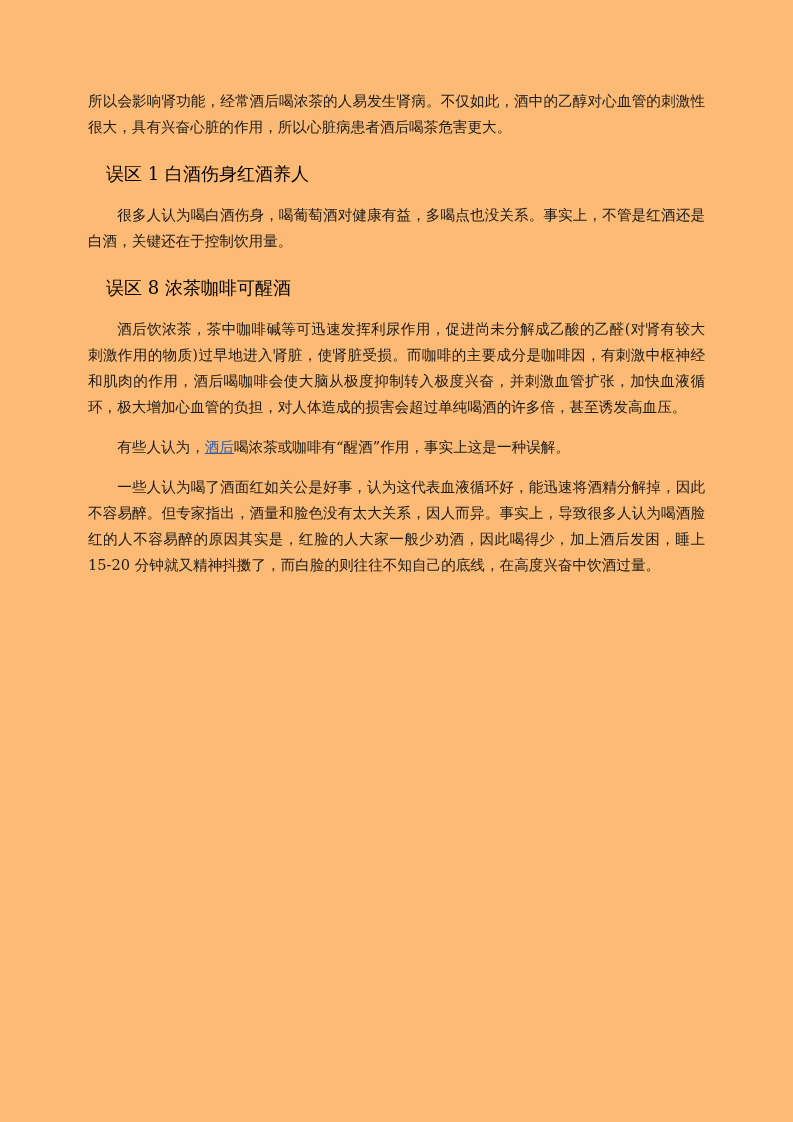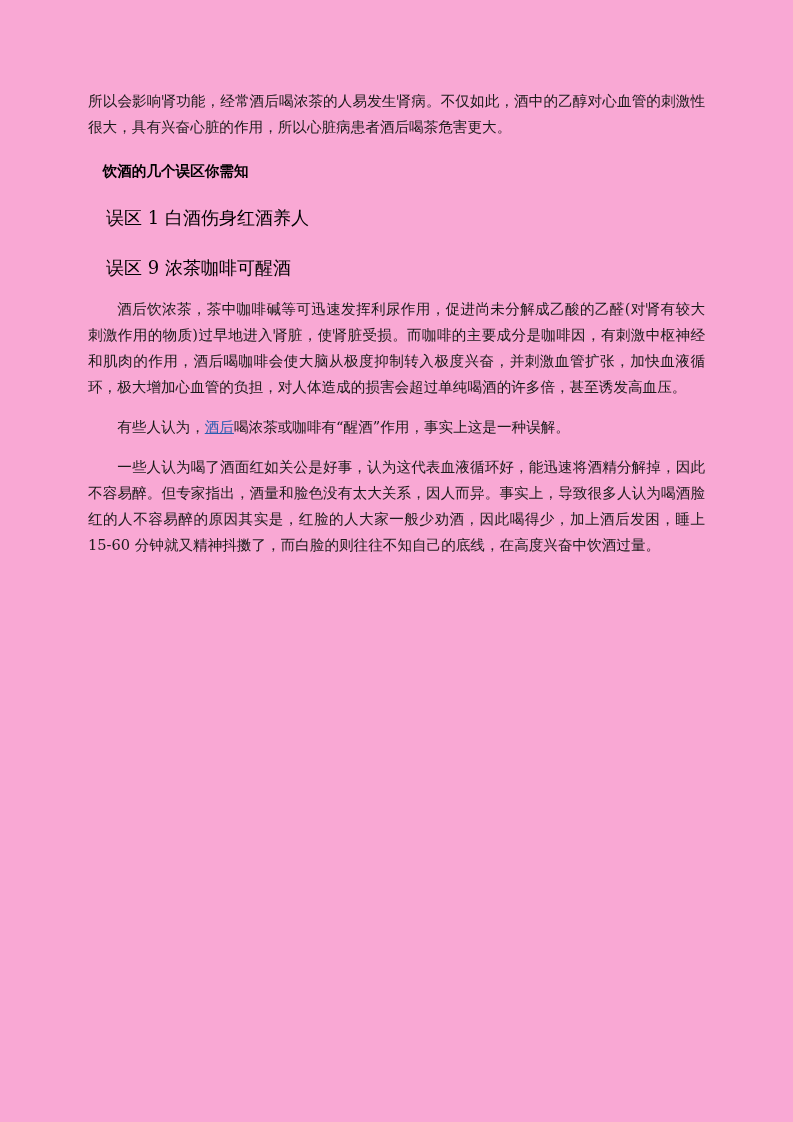"所以会影响肾功能，经常酒后喝浓茶的人易发生肾病。不仅如此，酒中的乙醇对心血管的刺" .page { background: #f9a8d4 -> #fdba74 }
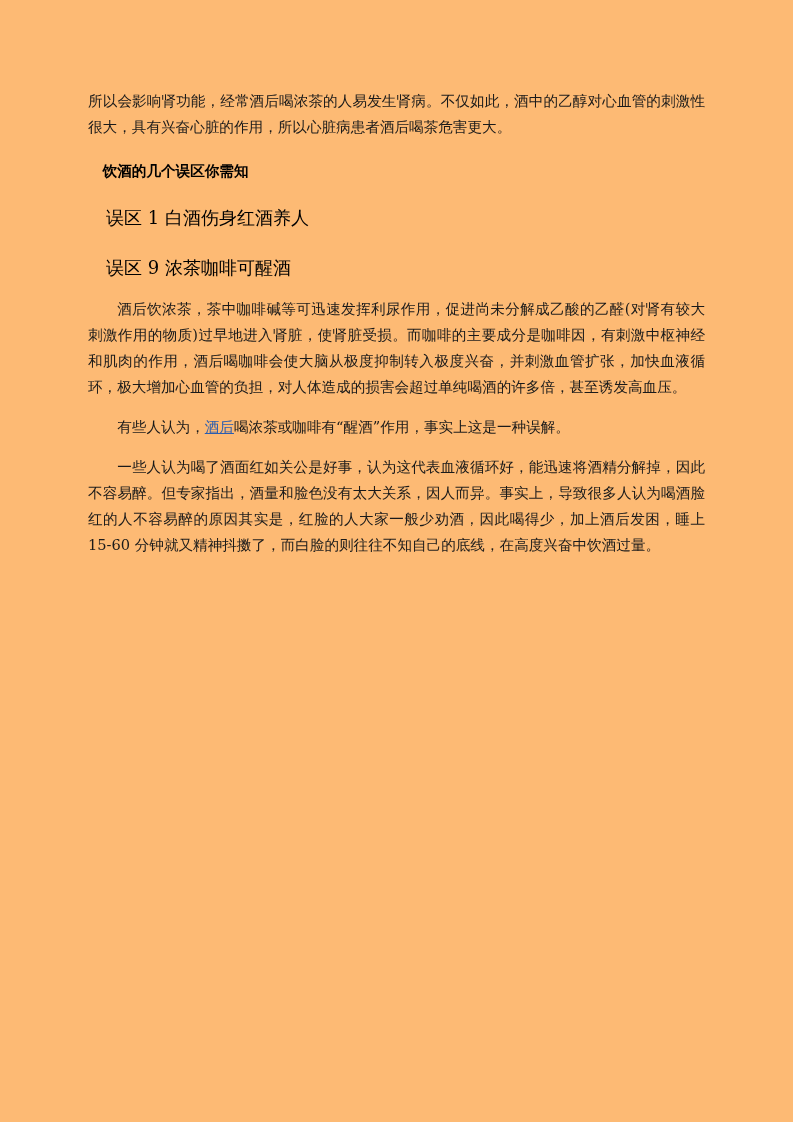"饮酒的几个误区你需知" h2.heading { html: <h2>饮酒的几个误区你需知</h2> -> none }
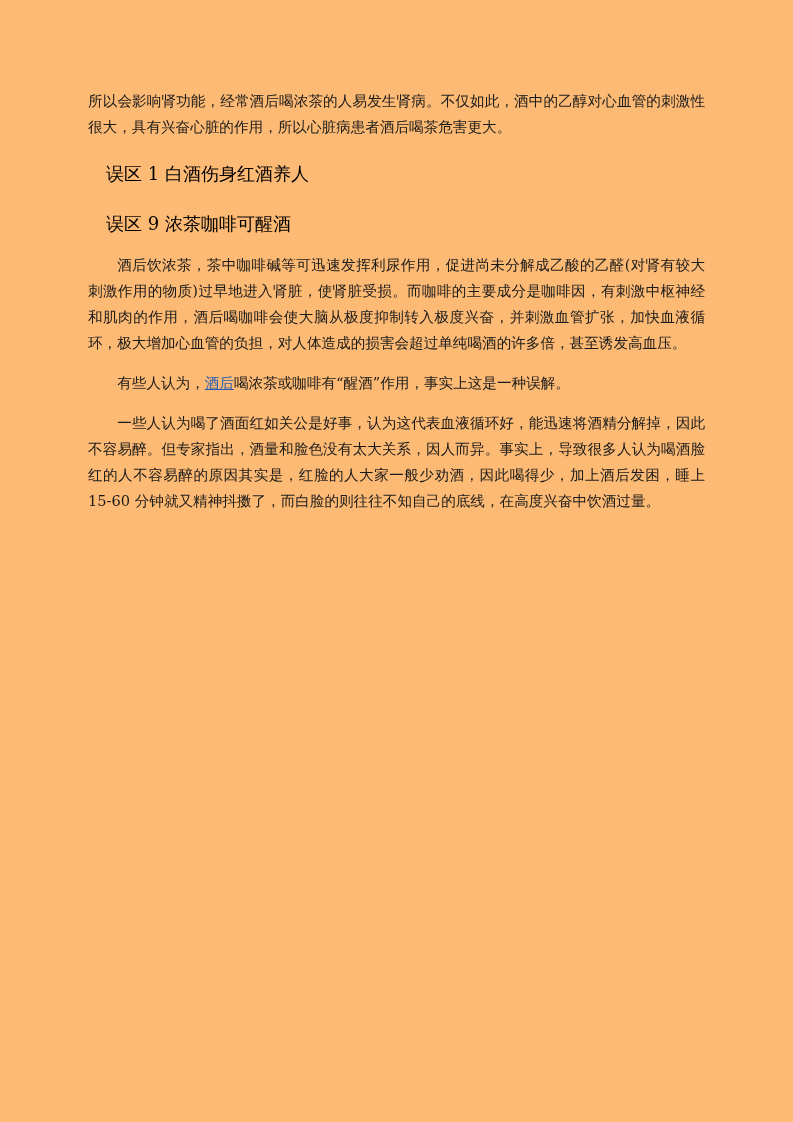"很多人认为喝白酒伤身，喝葡萄酒对健康有益，多喝点也没关系。事实上，不管是红酒还是" p.para { html: none -> <p>很多人认为喝白酒伤身，喝葡萄酒对健康有益，多喝点也没关系。事实上，不管是红酒还是白酒，关键还在于控制饮用量。</p> }
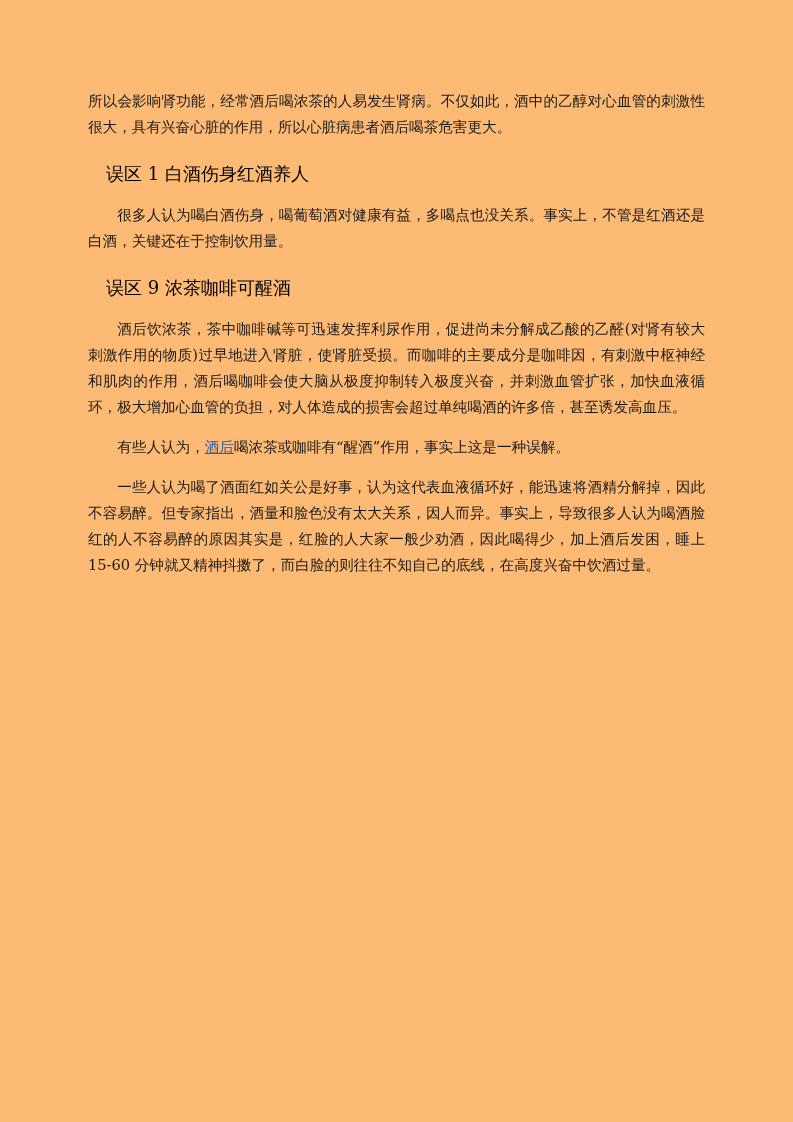"误区 9 浓茶咖啡可醒酒" h3.subheading { text: 9 -> 8 }
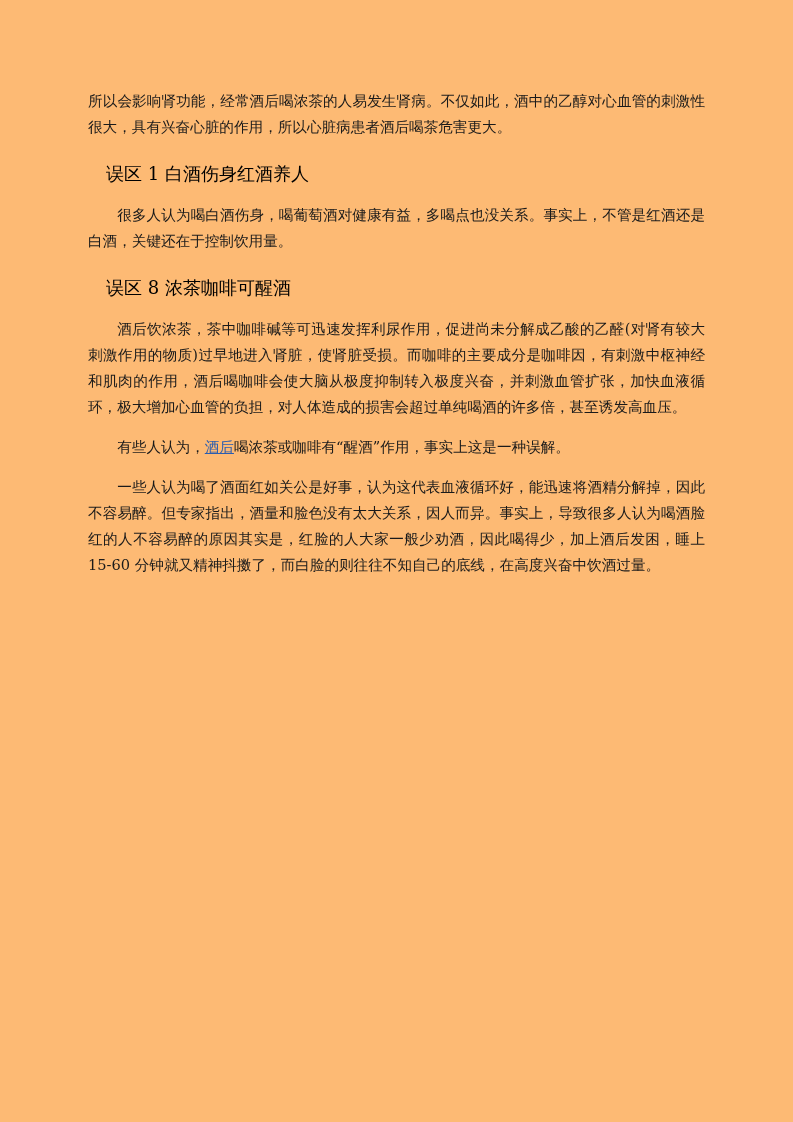"一些人认为喝了酒面红如关公是好事，认为这代表血液循环好，能迅速将酒精分解掉，因此" p.para { text: 15-60 -> 15-20 }
